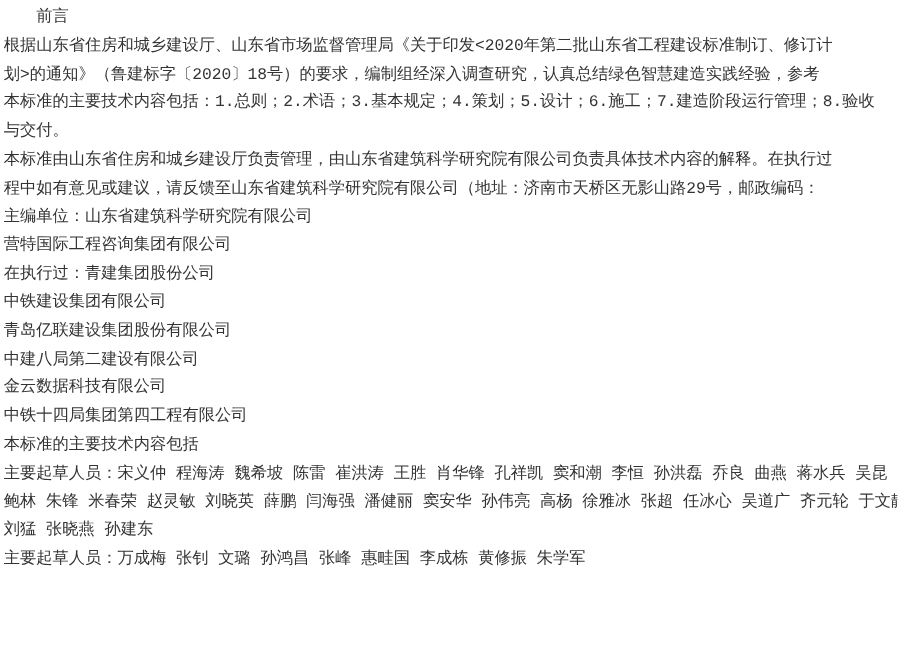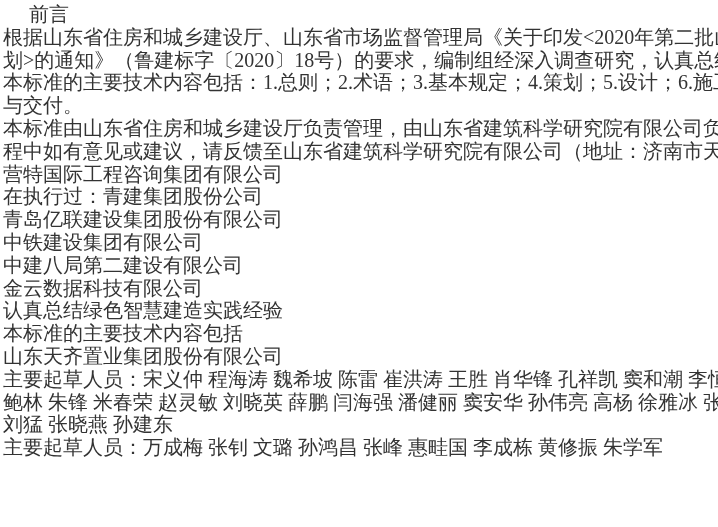"前言" .page { font-family: Liberation Serif, serif -> Liberation Mono, monospace; font-size: 20px -> 13px }
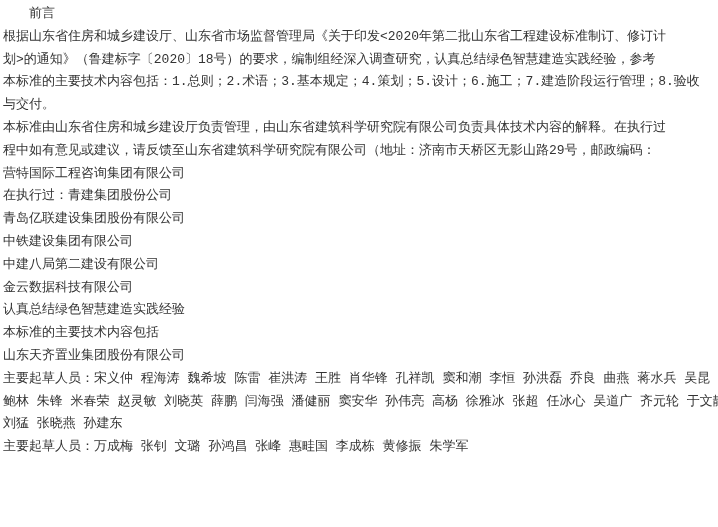"主编单位：山东省建筑科学研究院有限公司" div.line { html: none -> <div>主编单位：山东省建筑科学研究院有限公司</div> }
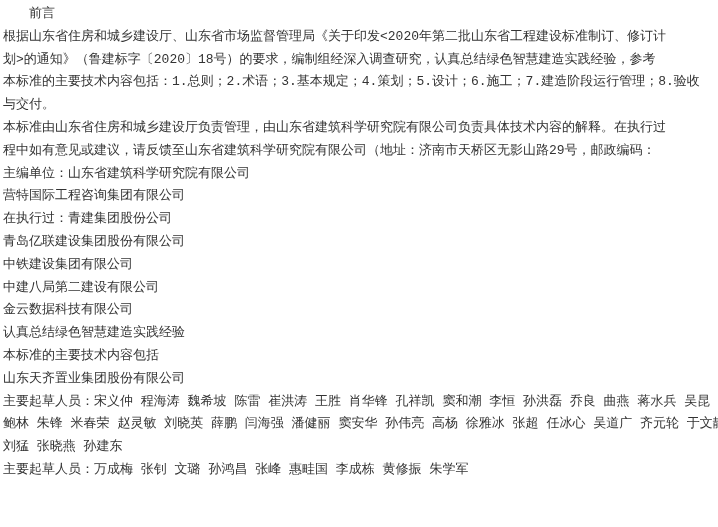"青岛亿联建设集团股份有限公司" div.line { order: before "中铁建设集团有限公司" -> after "中铁建设集团有限公司" }
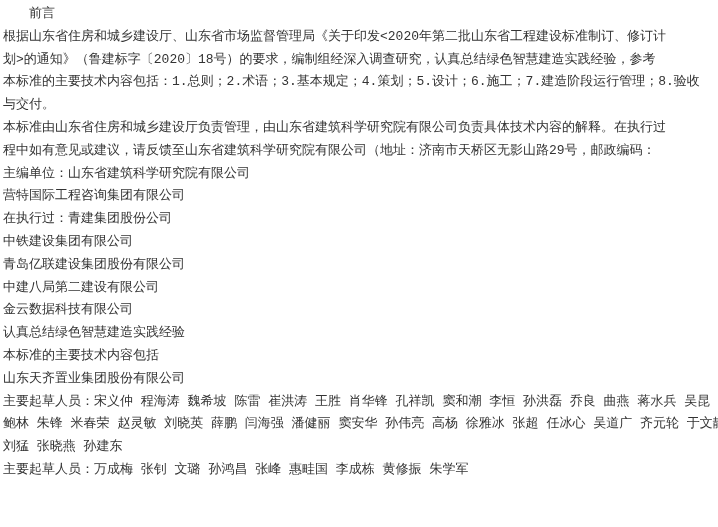"认真总结绿色智慧建造实践经验" div.line { text: 认真总结绿色智慧建造实践经验 -> 中铁十四局集团第四工程有限公司 }
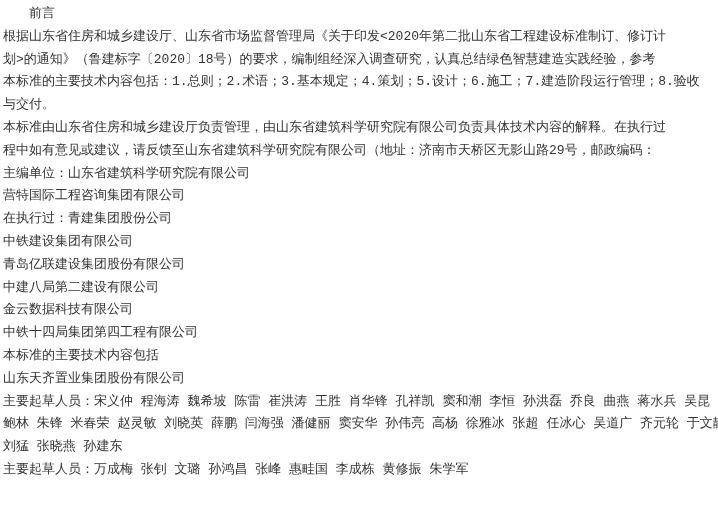"山东天齐置业集团股份有限公司" div.line { html: <div>山东天齐置业集团股份有限公司</div> -> none }
